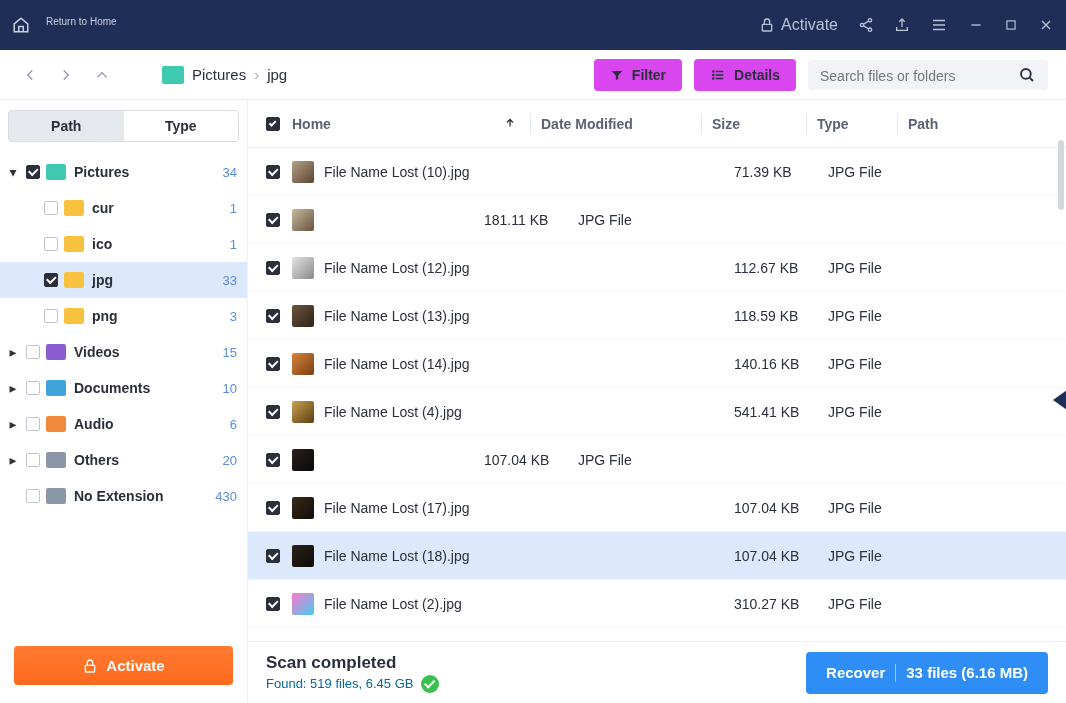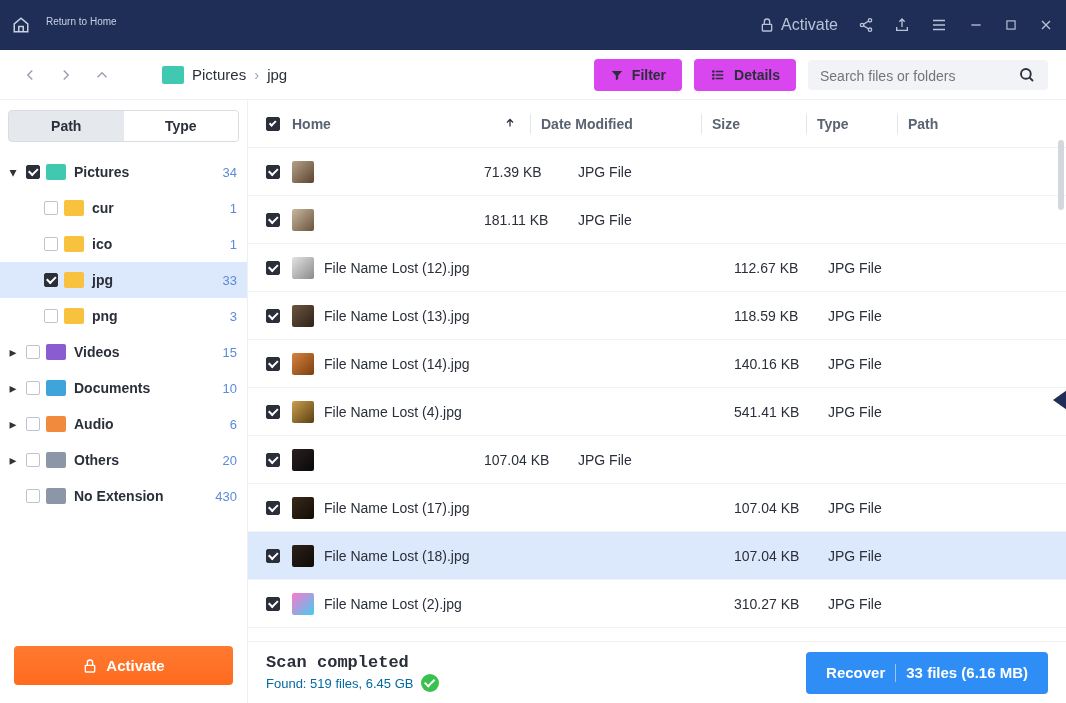"File Name Lost (10).jpg" span.name { html: none -> <span>File Name Lost (10).jpg</span> }
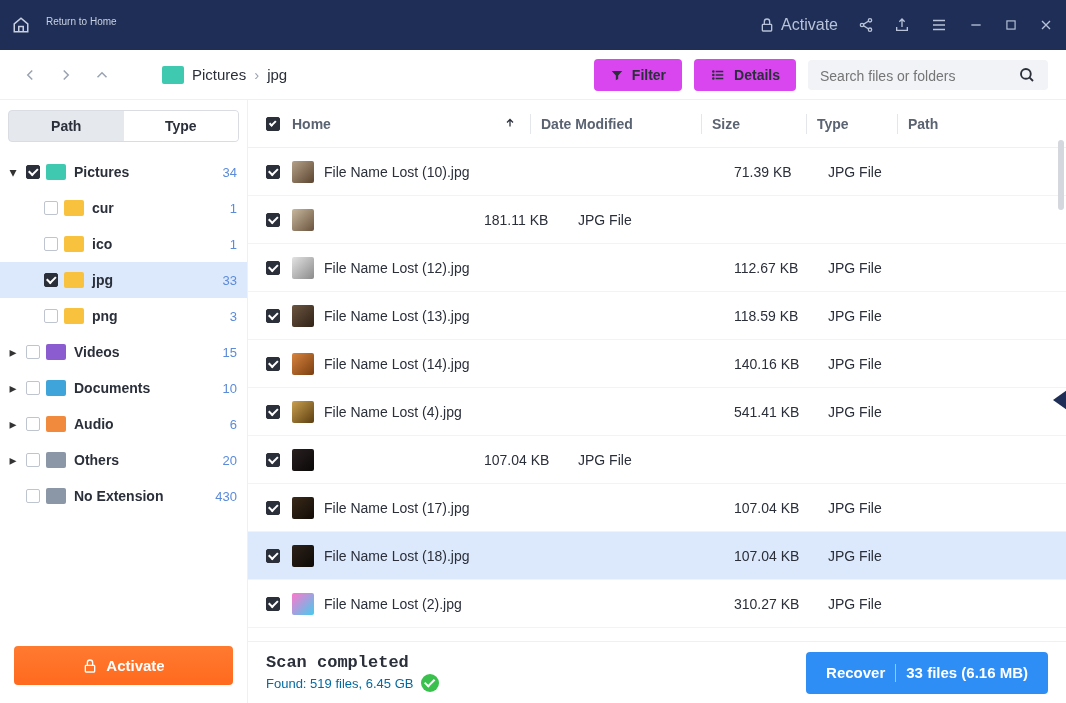"Scan completed" .status .info .title { font-family: Liberation Mono, monospace -> none }
